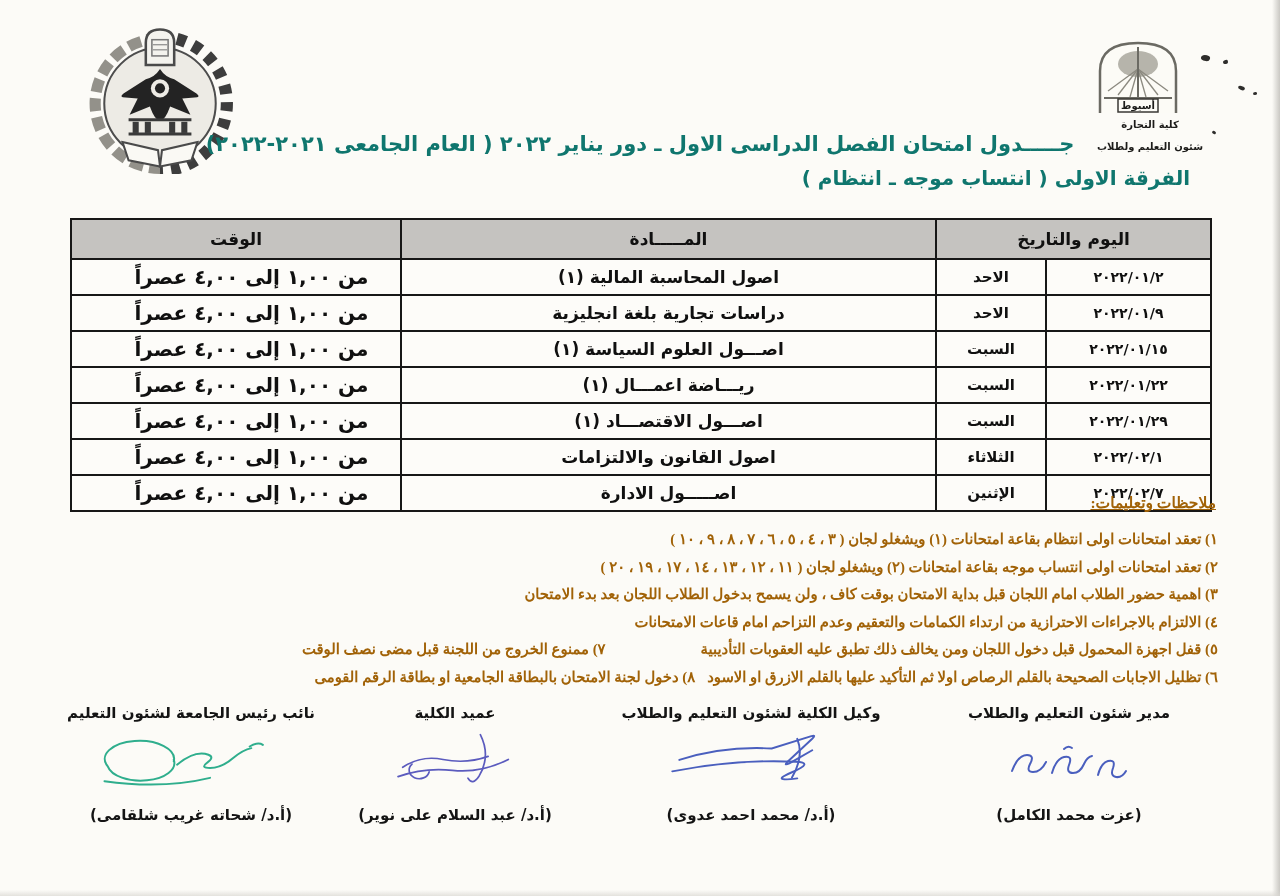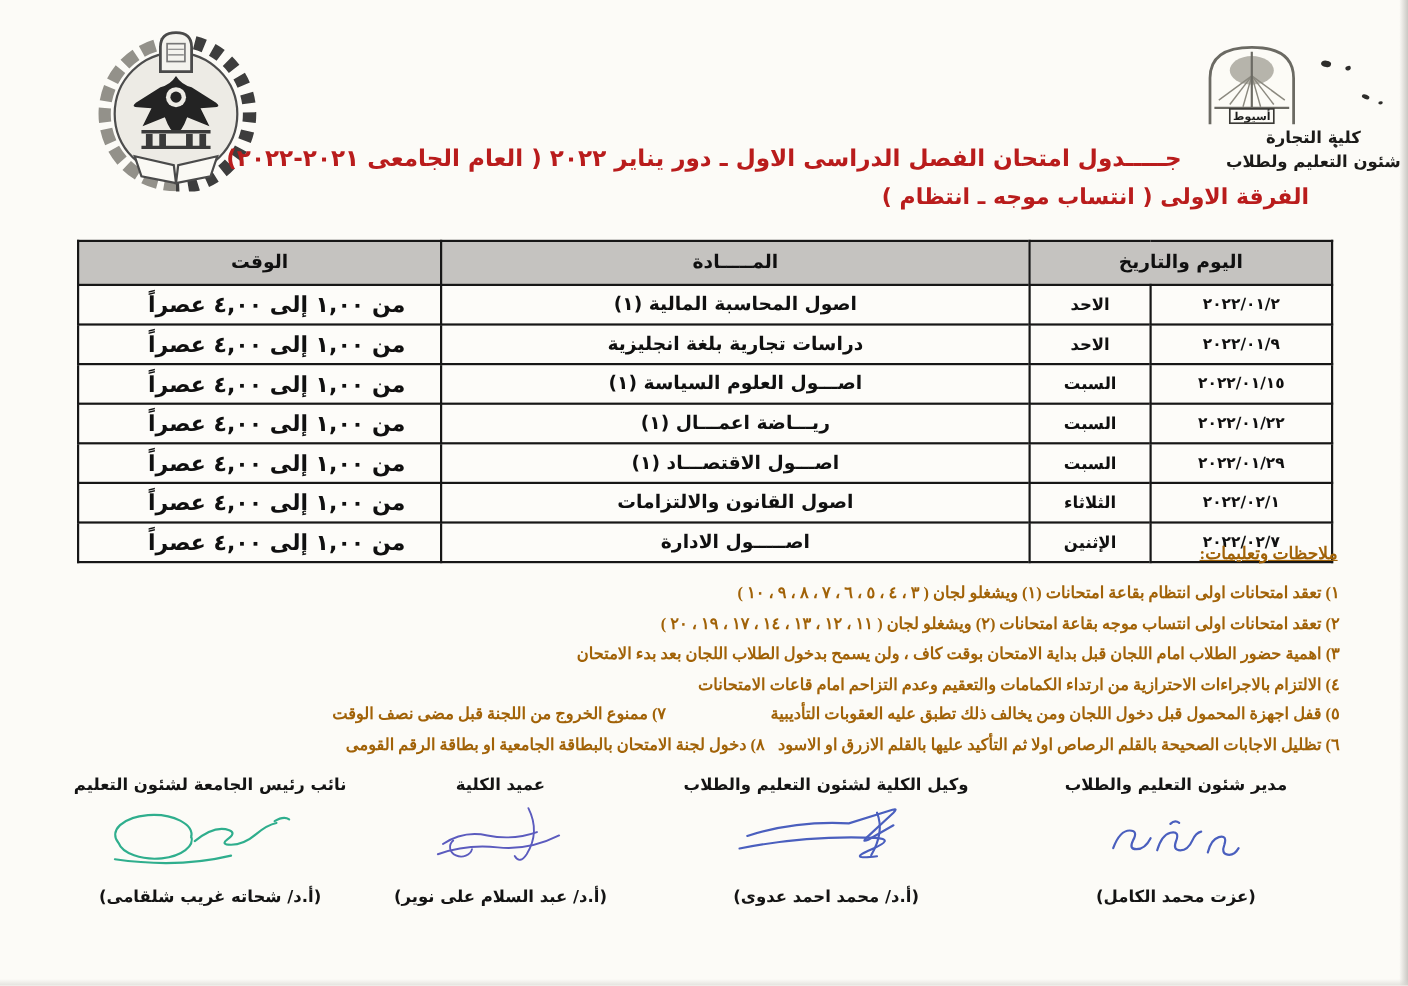"كلية التجارة" .logo-captions { font-size: 15px -> 10px; left: 1112px -> 1068px }
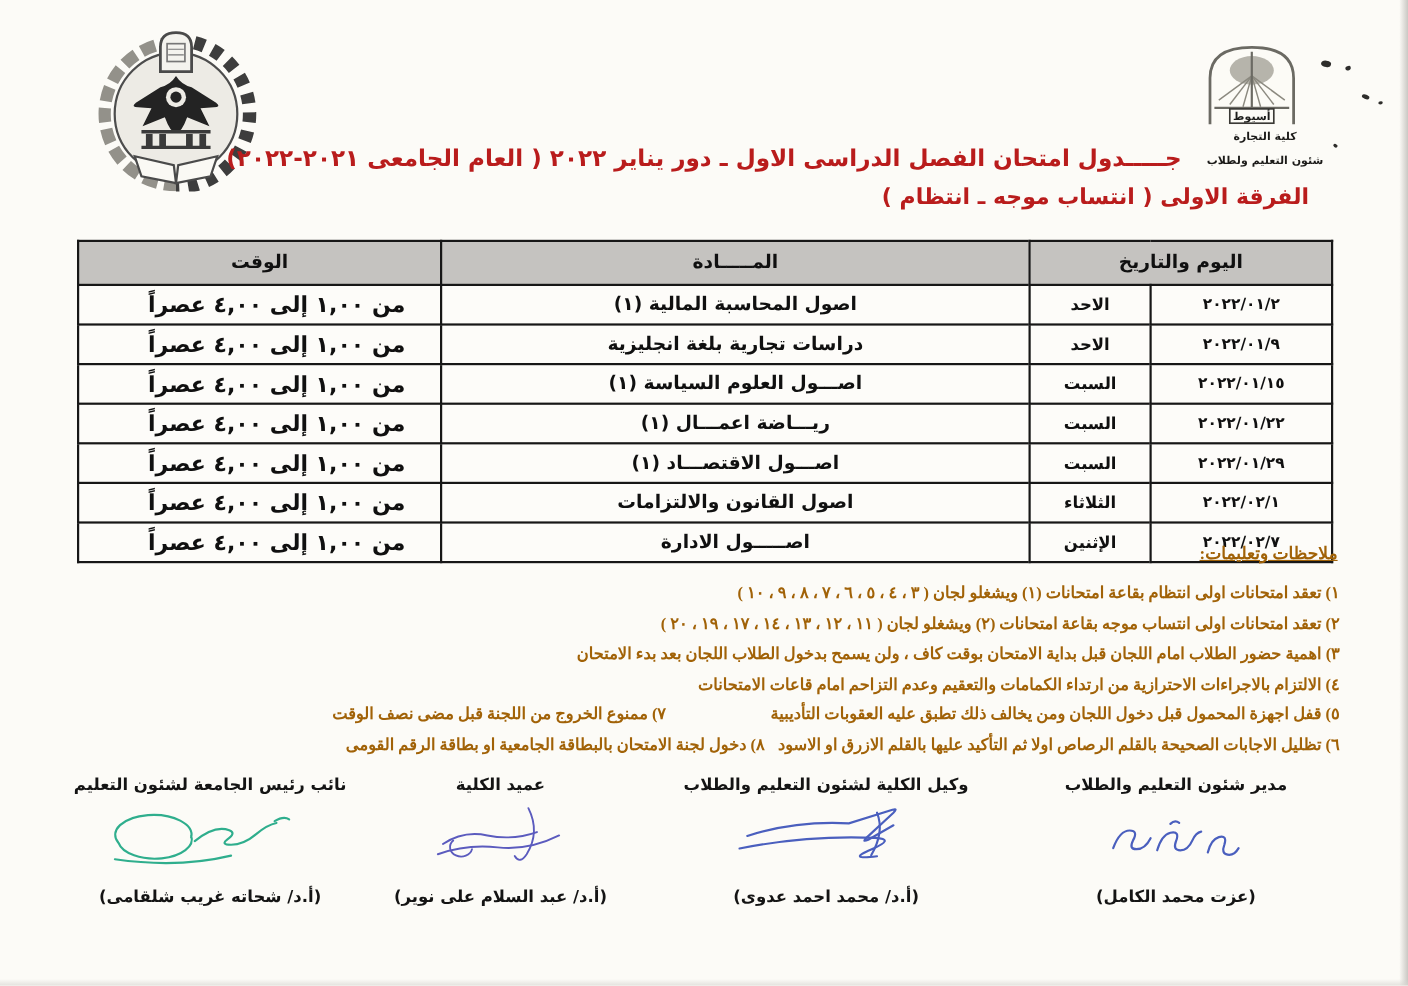"جـــــدول امتحان الفصل الدراسى الاول" .titles { color: #b91c1c -> #0f766e }
